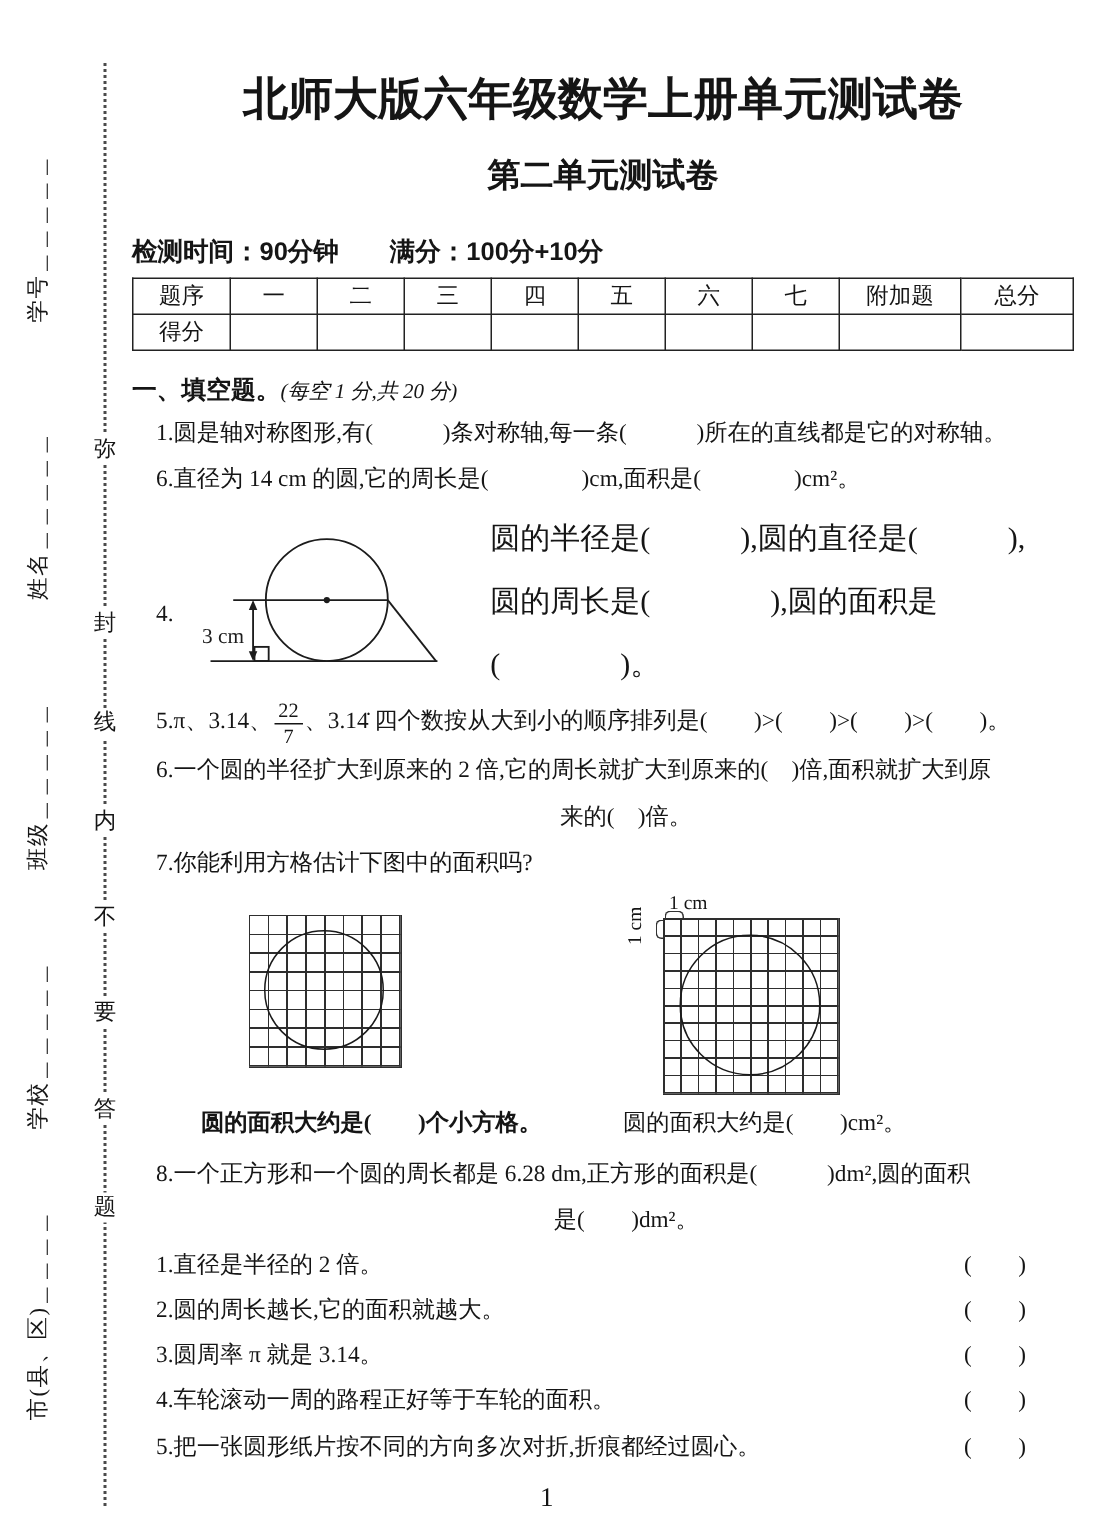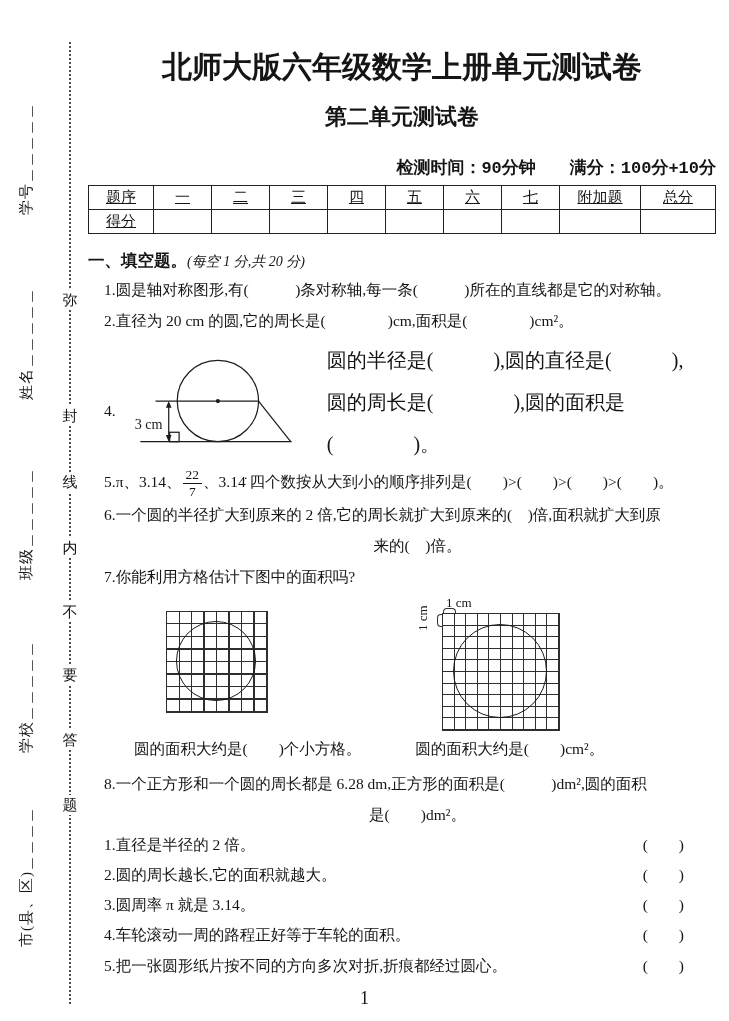"检测时间：90分钟 满分：100分+10分" .exam-info { font-family: Liberation Mono, monospace -> Liberation Sans, sans-serif; text-align: right -> left }
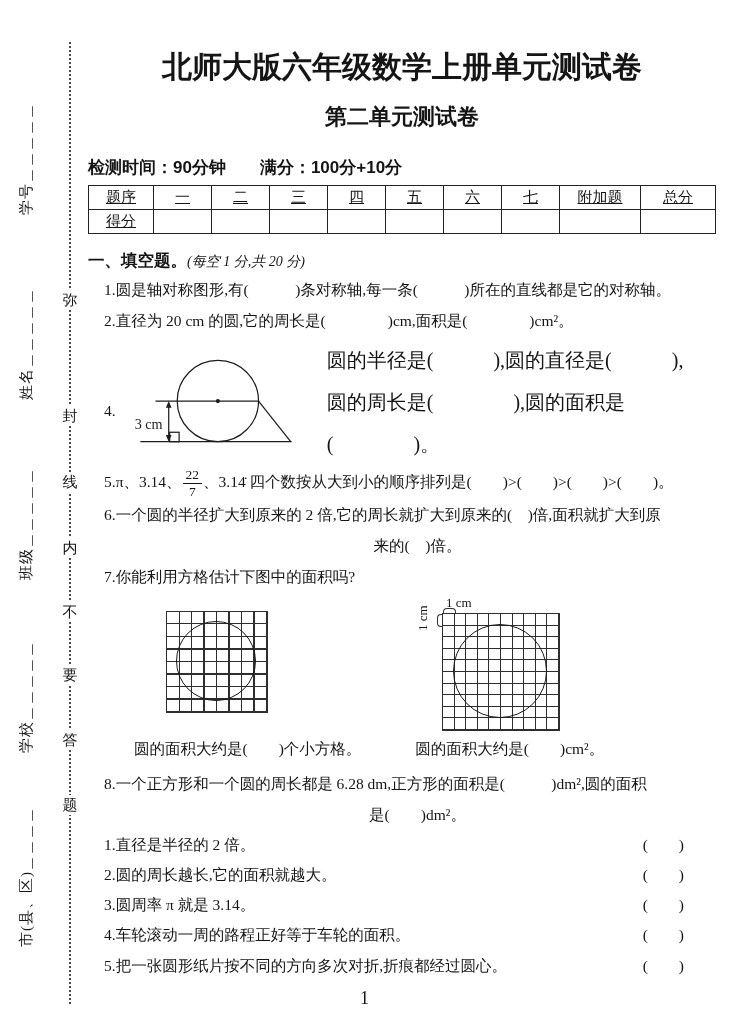"题序" table.score td { text-decoration: underline -> none }
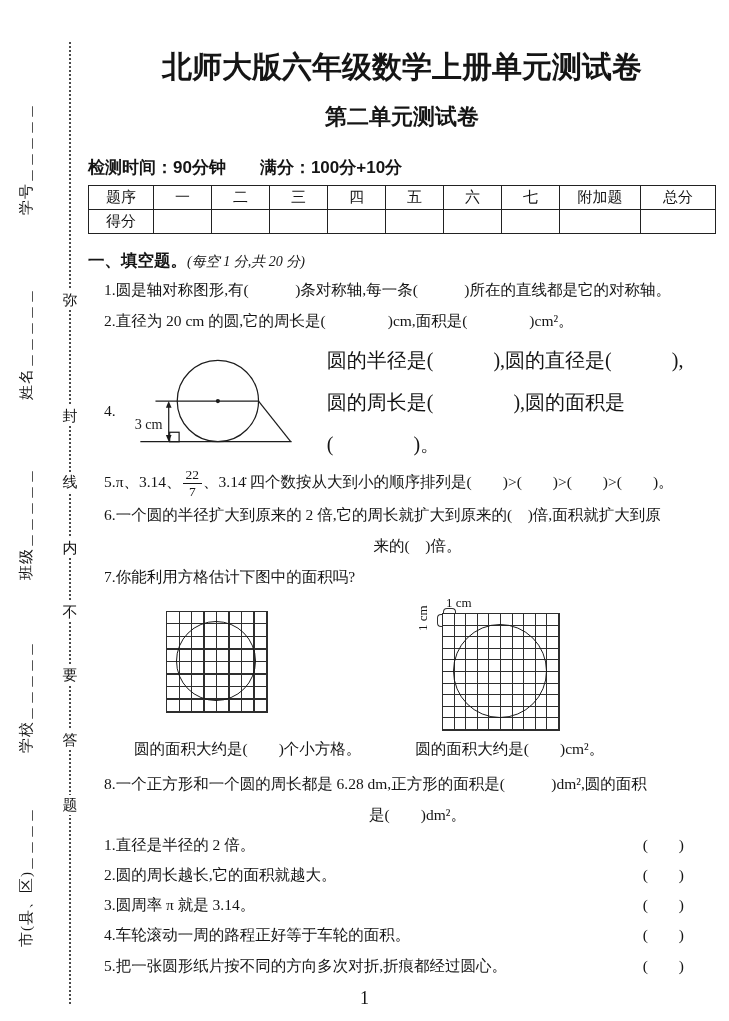"2.直径为 20 cm 的圆,它的周长是( )cm,面积是(" div.q-line { text: 2.直径为 20 -> 6.直径为 14 }
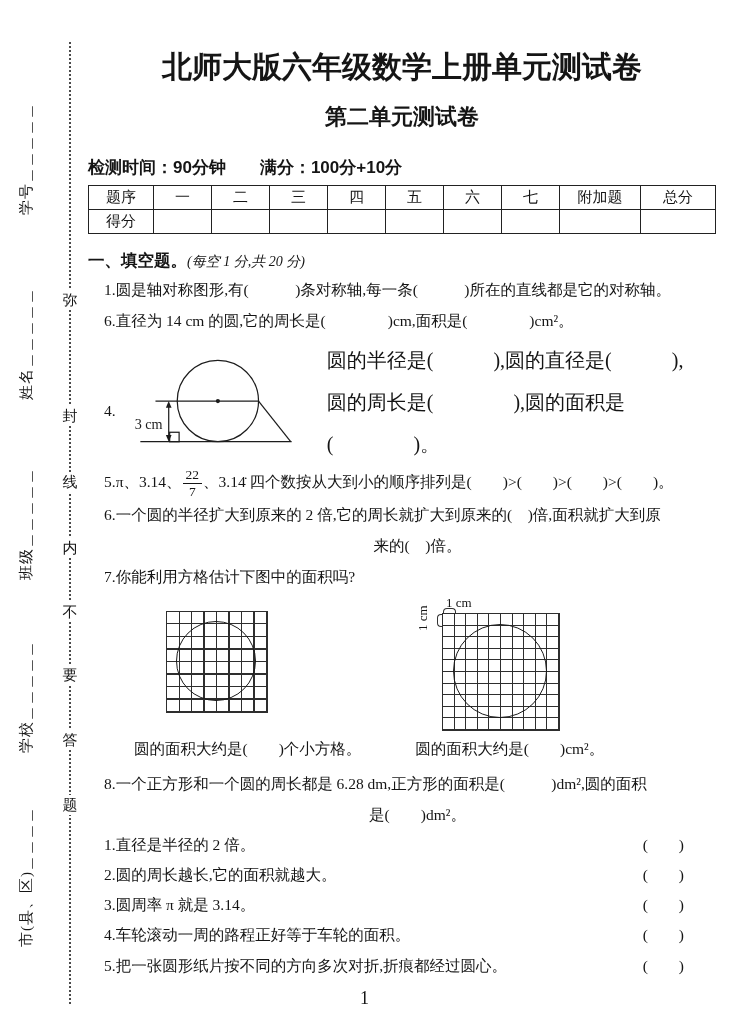"圆的面积大约是( )个小方格。" .cap-left { font-weight: none -> bold }
